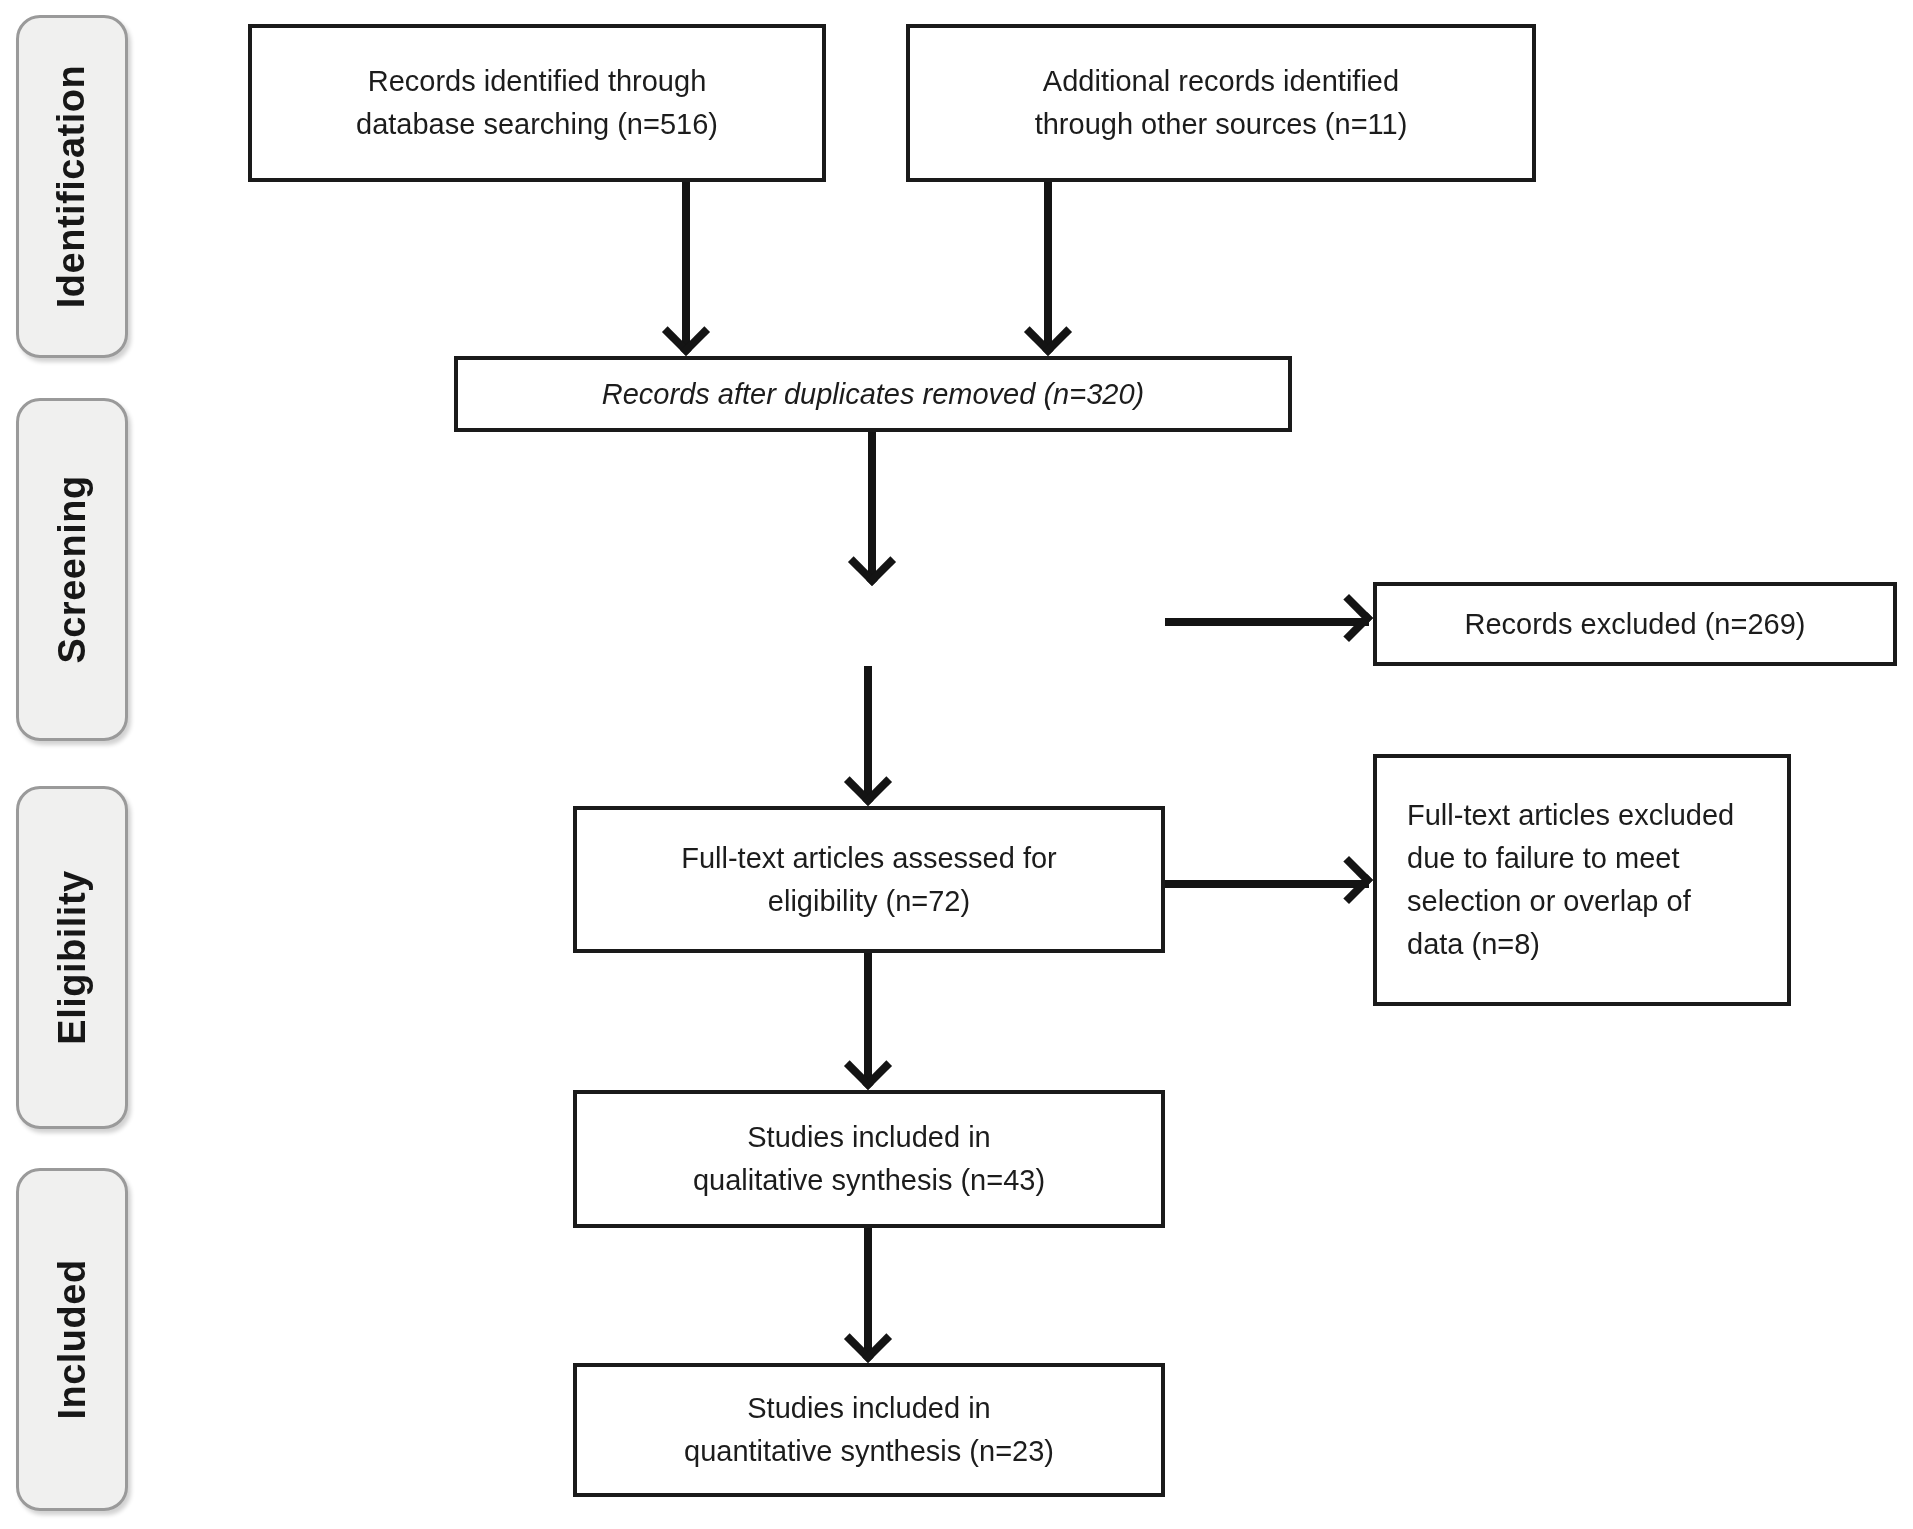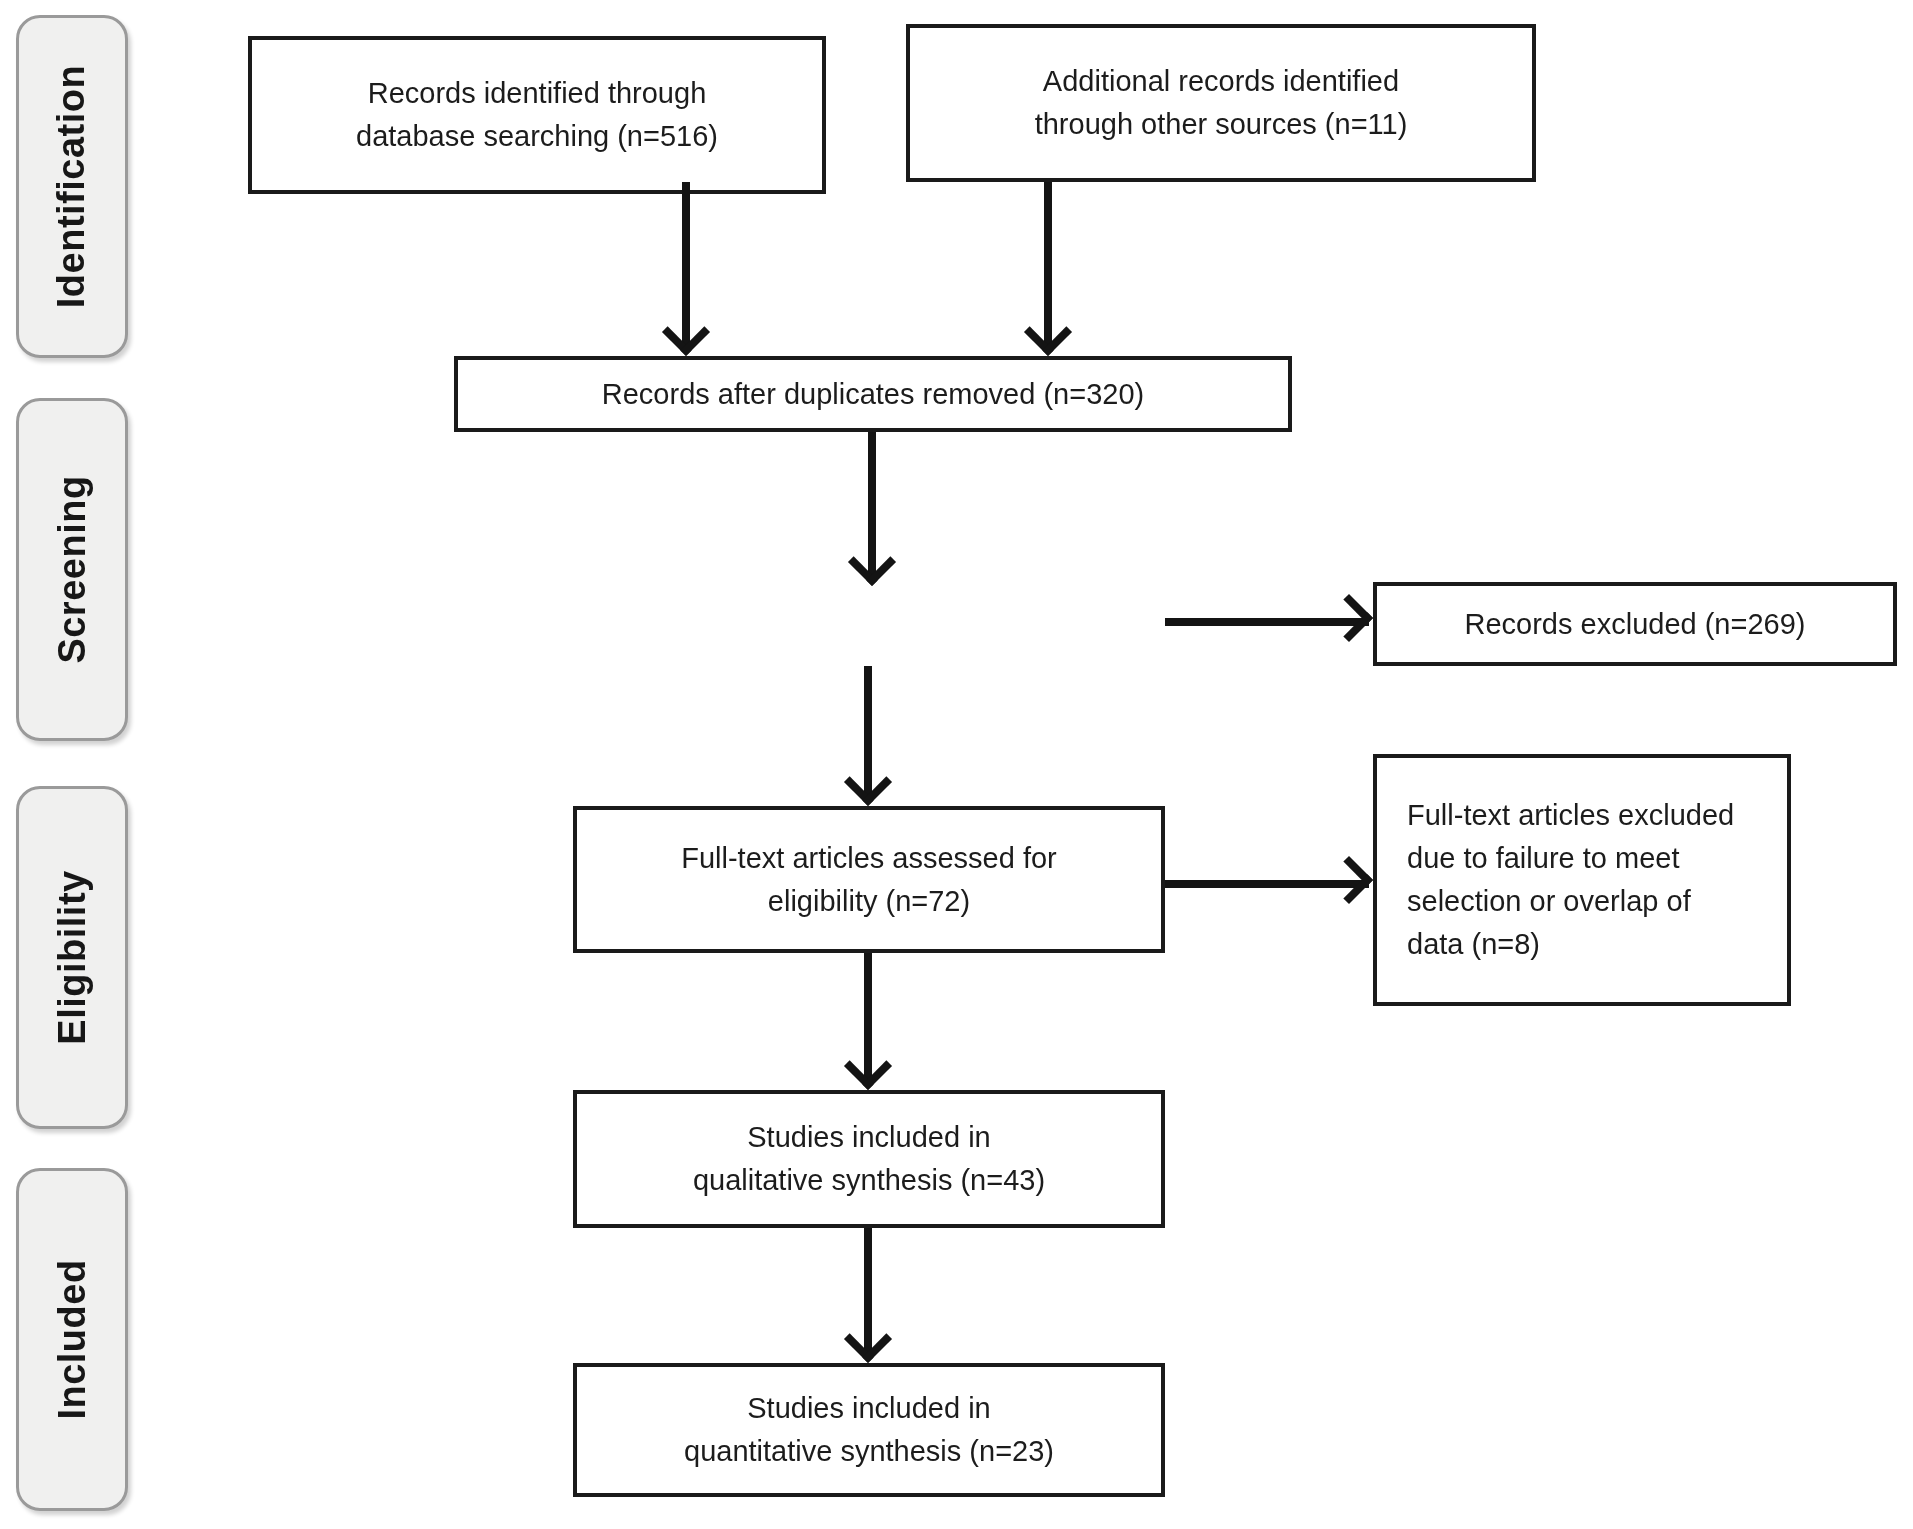"Records identified through" .box-identified { top: 36px -> 24px }
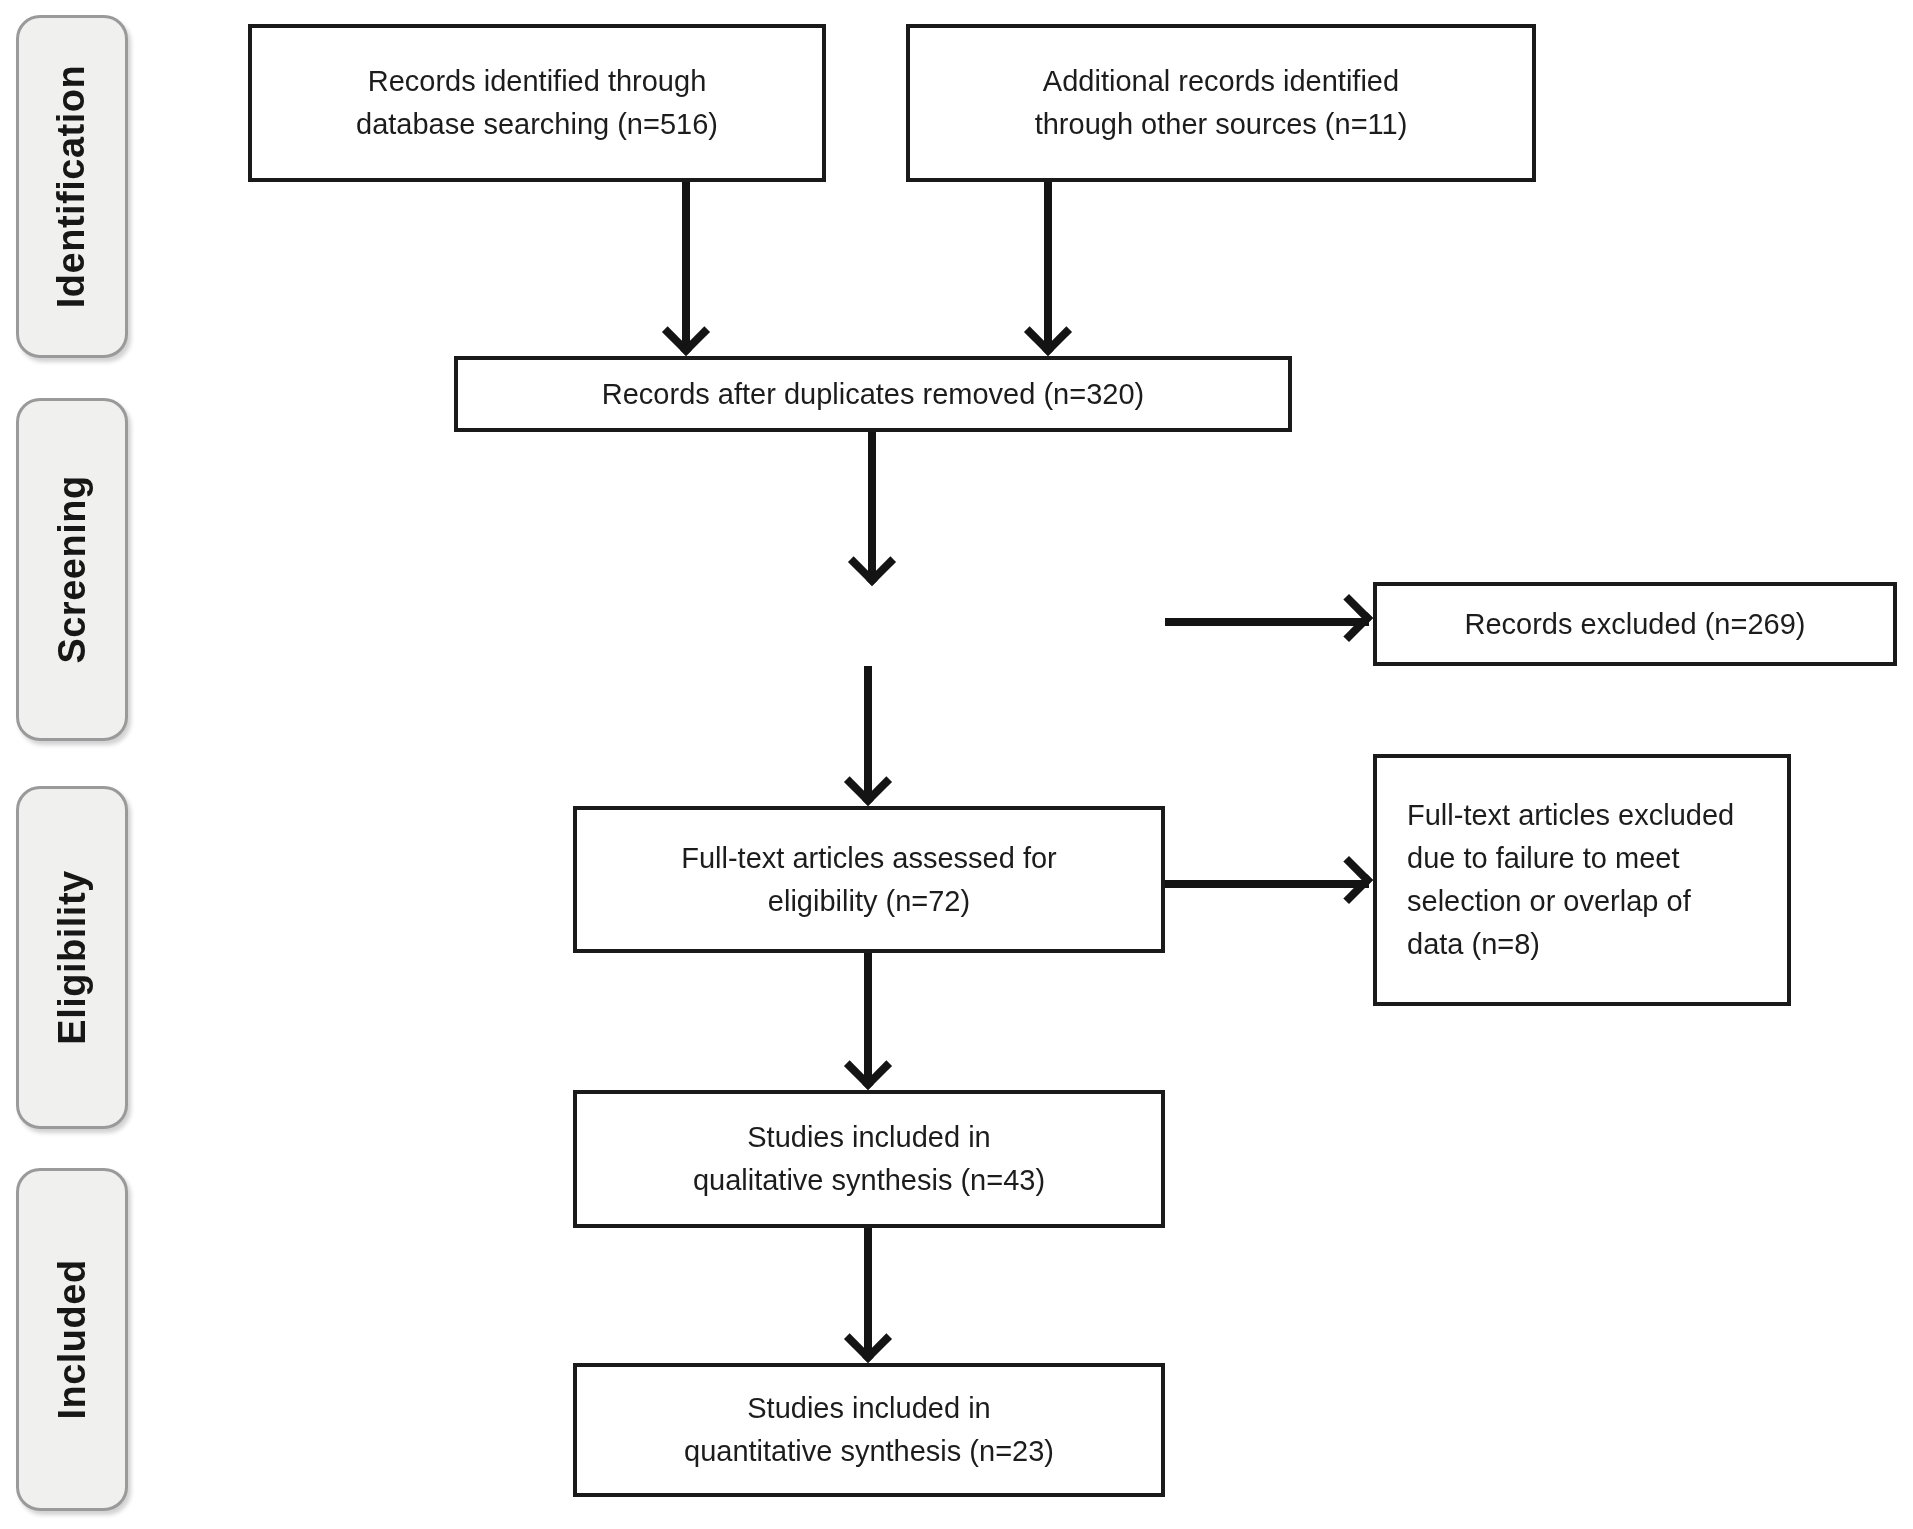"Records after duplicates removed (n=320)" .box-deduplicated { font-style: none -> italic }
